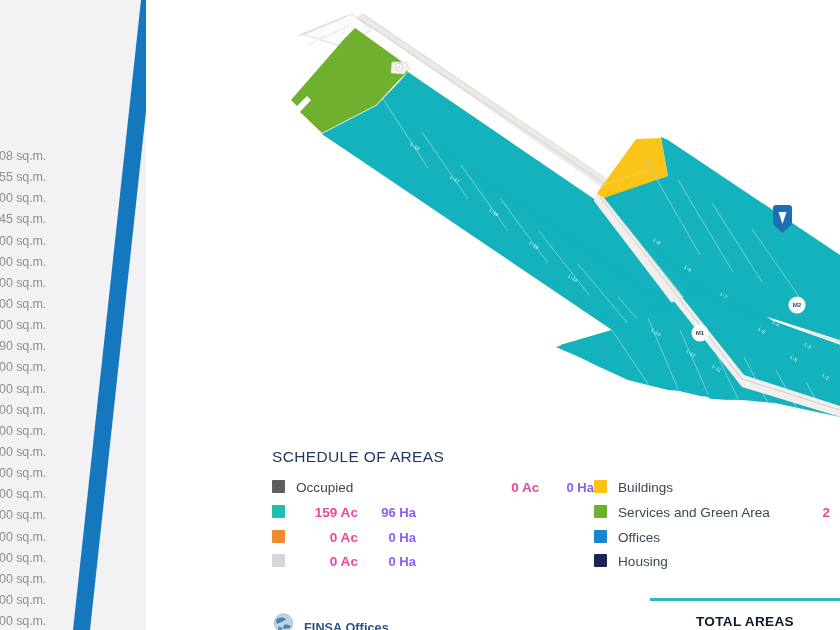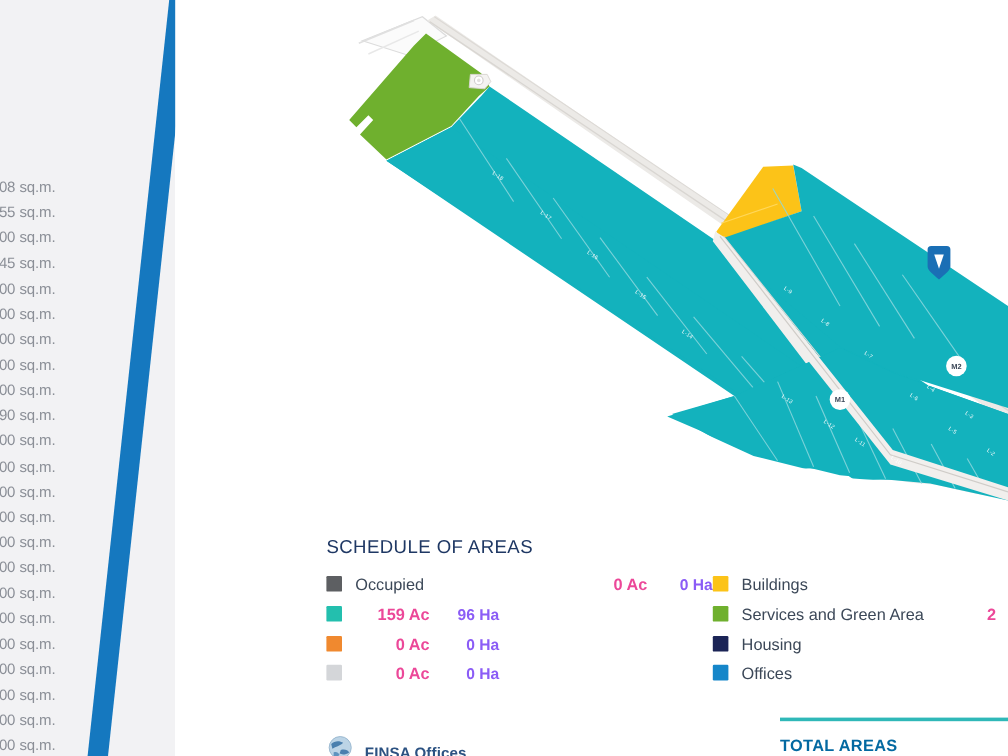"Housing" div.legend-row { order: before "Offices" -> after "Offices" }
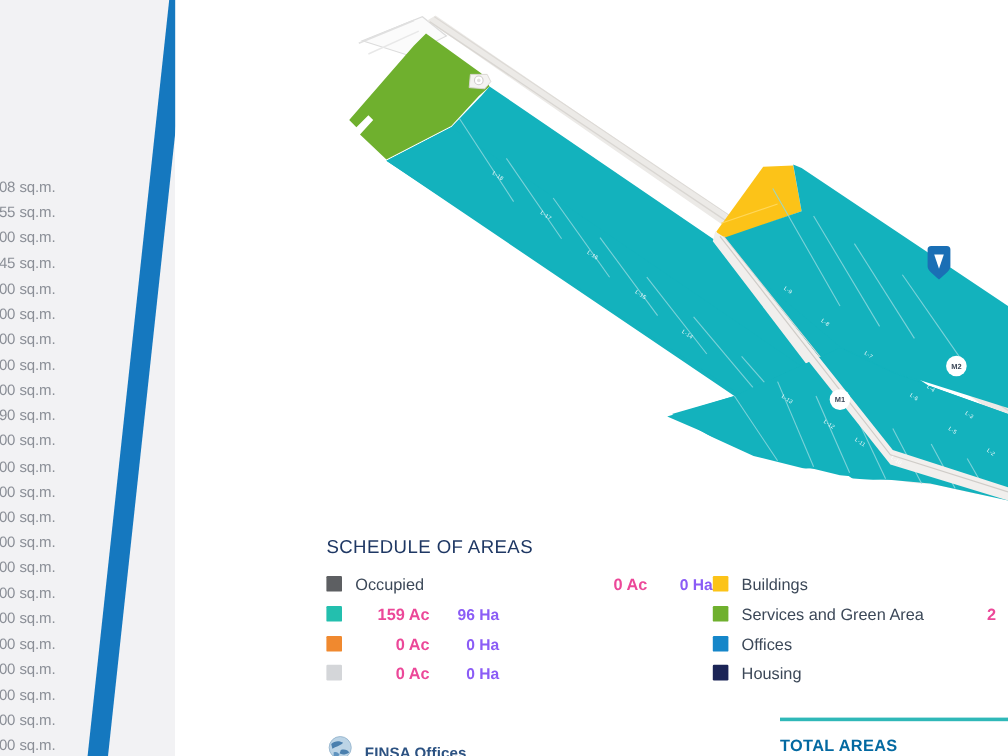"TOTAL AREAS" #totals-label { color: #0369a1 -> #0f172a; margin-left: none -> 46px }
